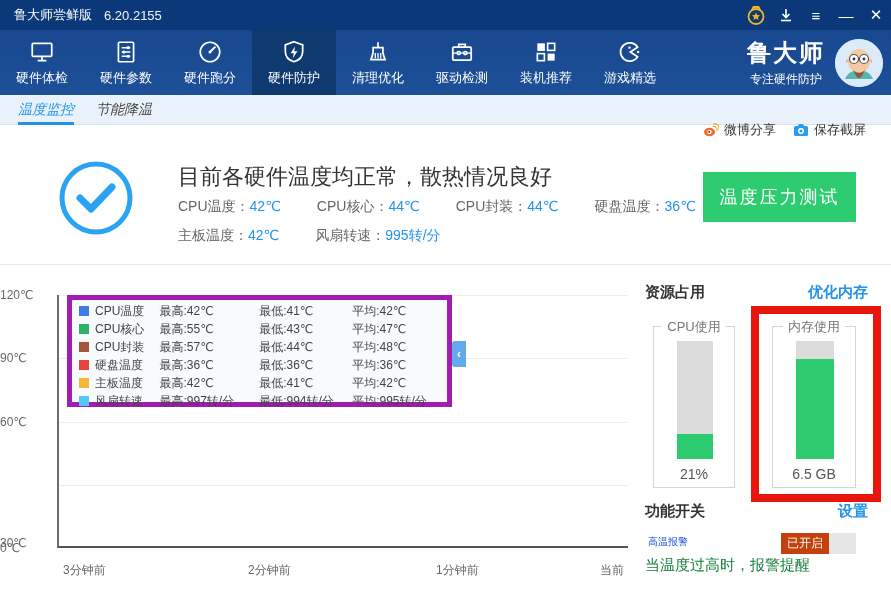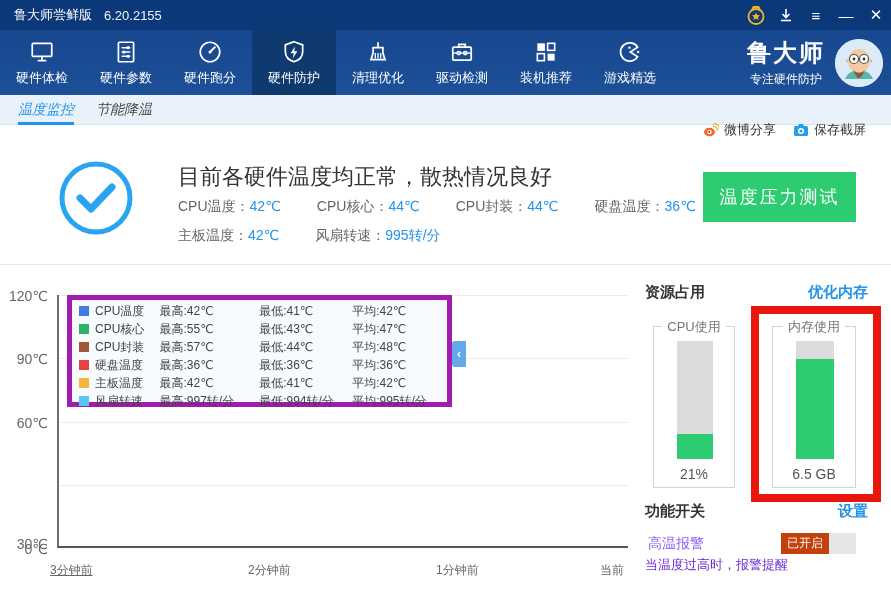"120℃" .ytick { font-size: 14px -> 12px; text-align: right -> none }
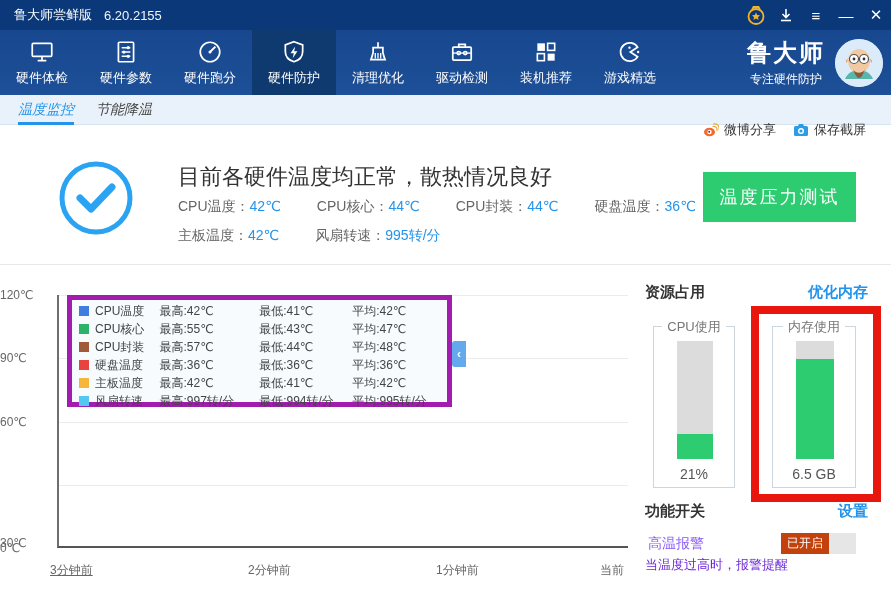"高温报警" .switch-label { color: #8b5cf6 -> #1d4ed8; font-size: 14px -> 10px }
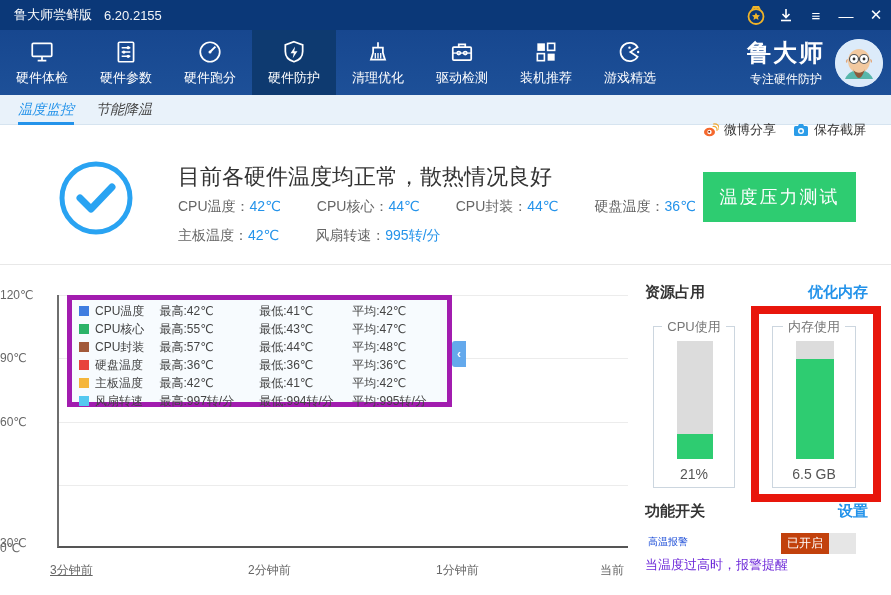"3分钟前" div.xtick { left: 50px -> 63px; text-decoration: underline -> none }
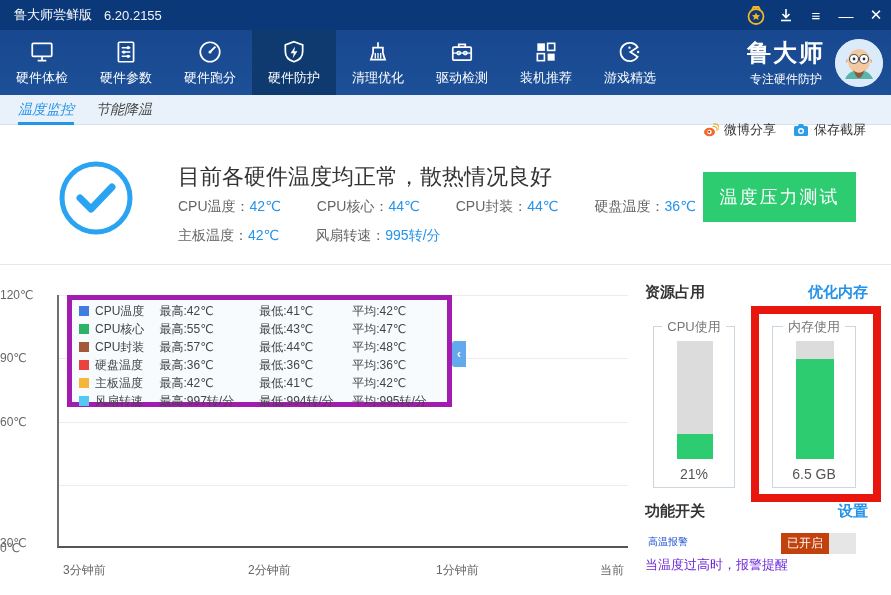"当温度过高时，报警提醒" .switch-desc { color: #6d28d9 -> #15803d; font-size: 13px -> 15px }
